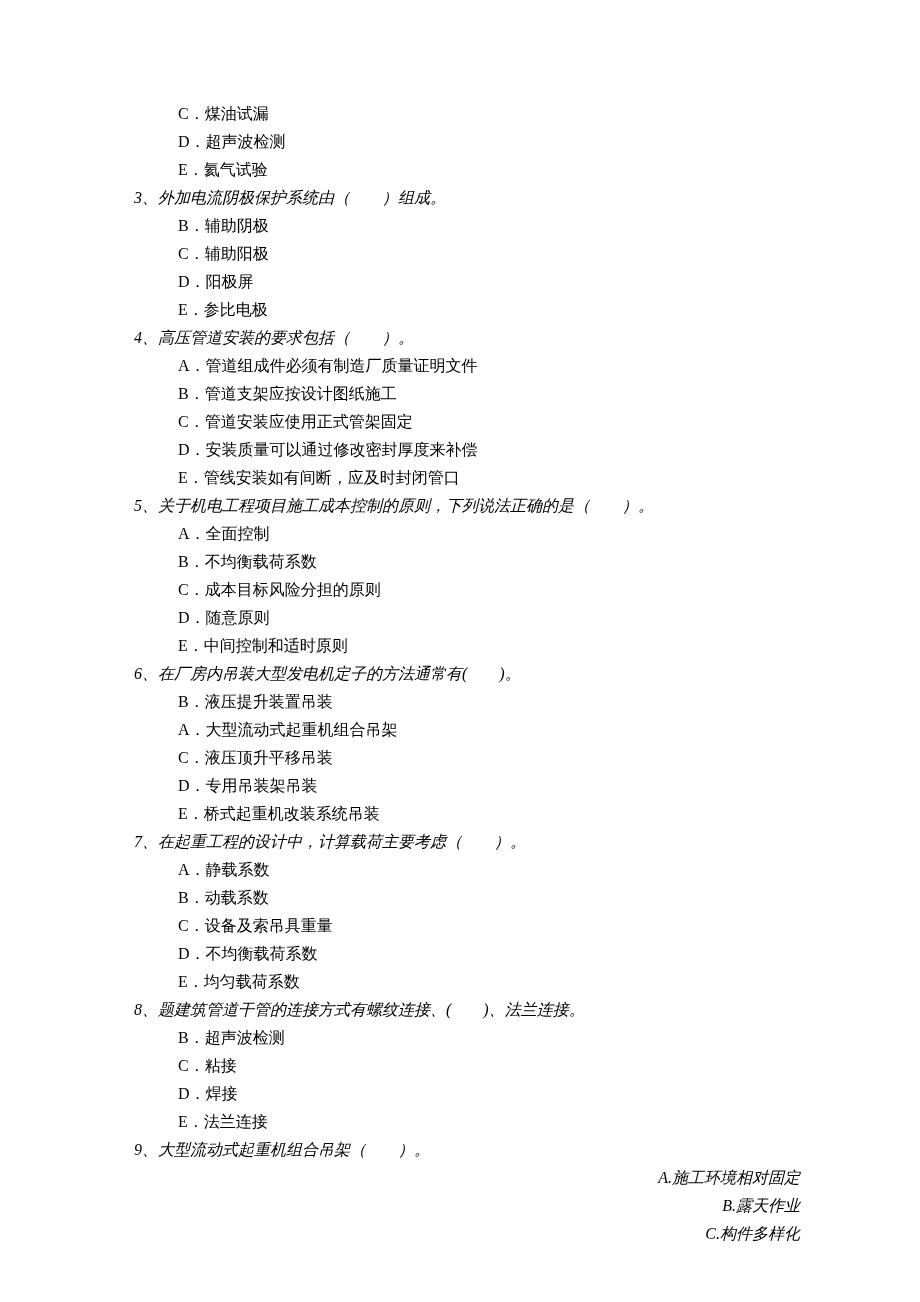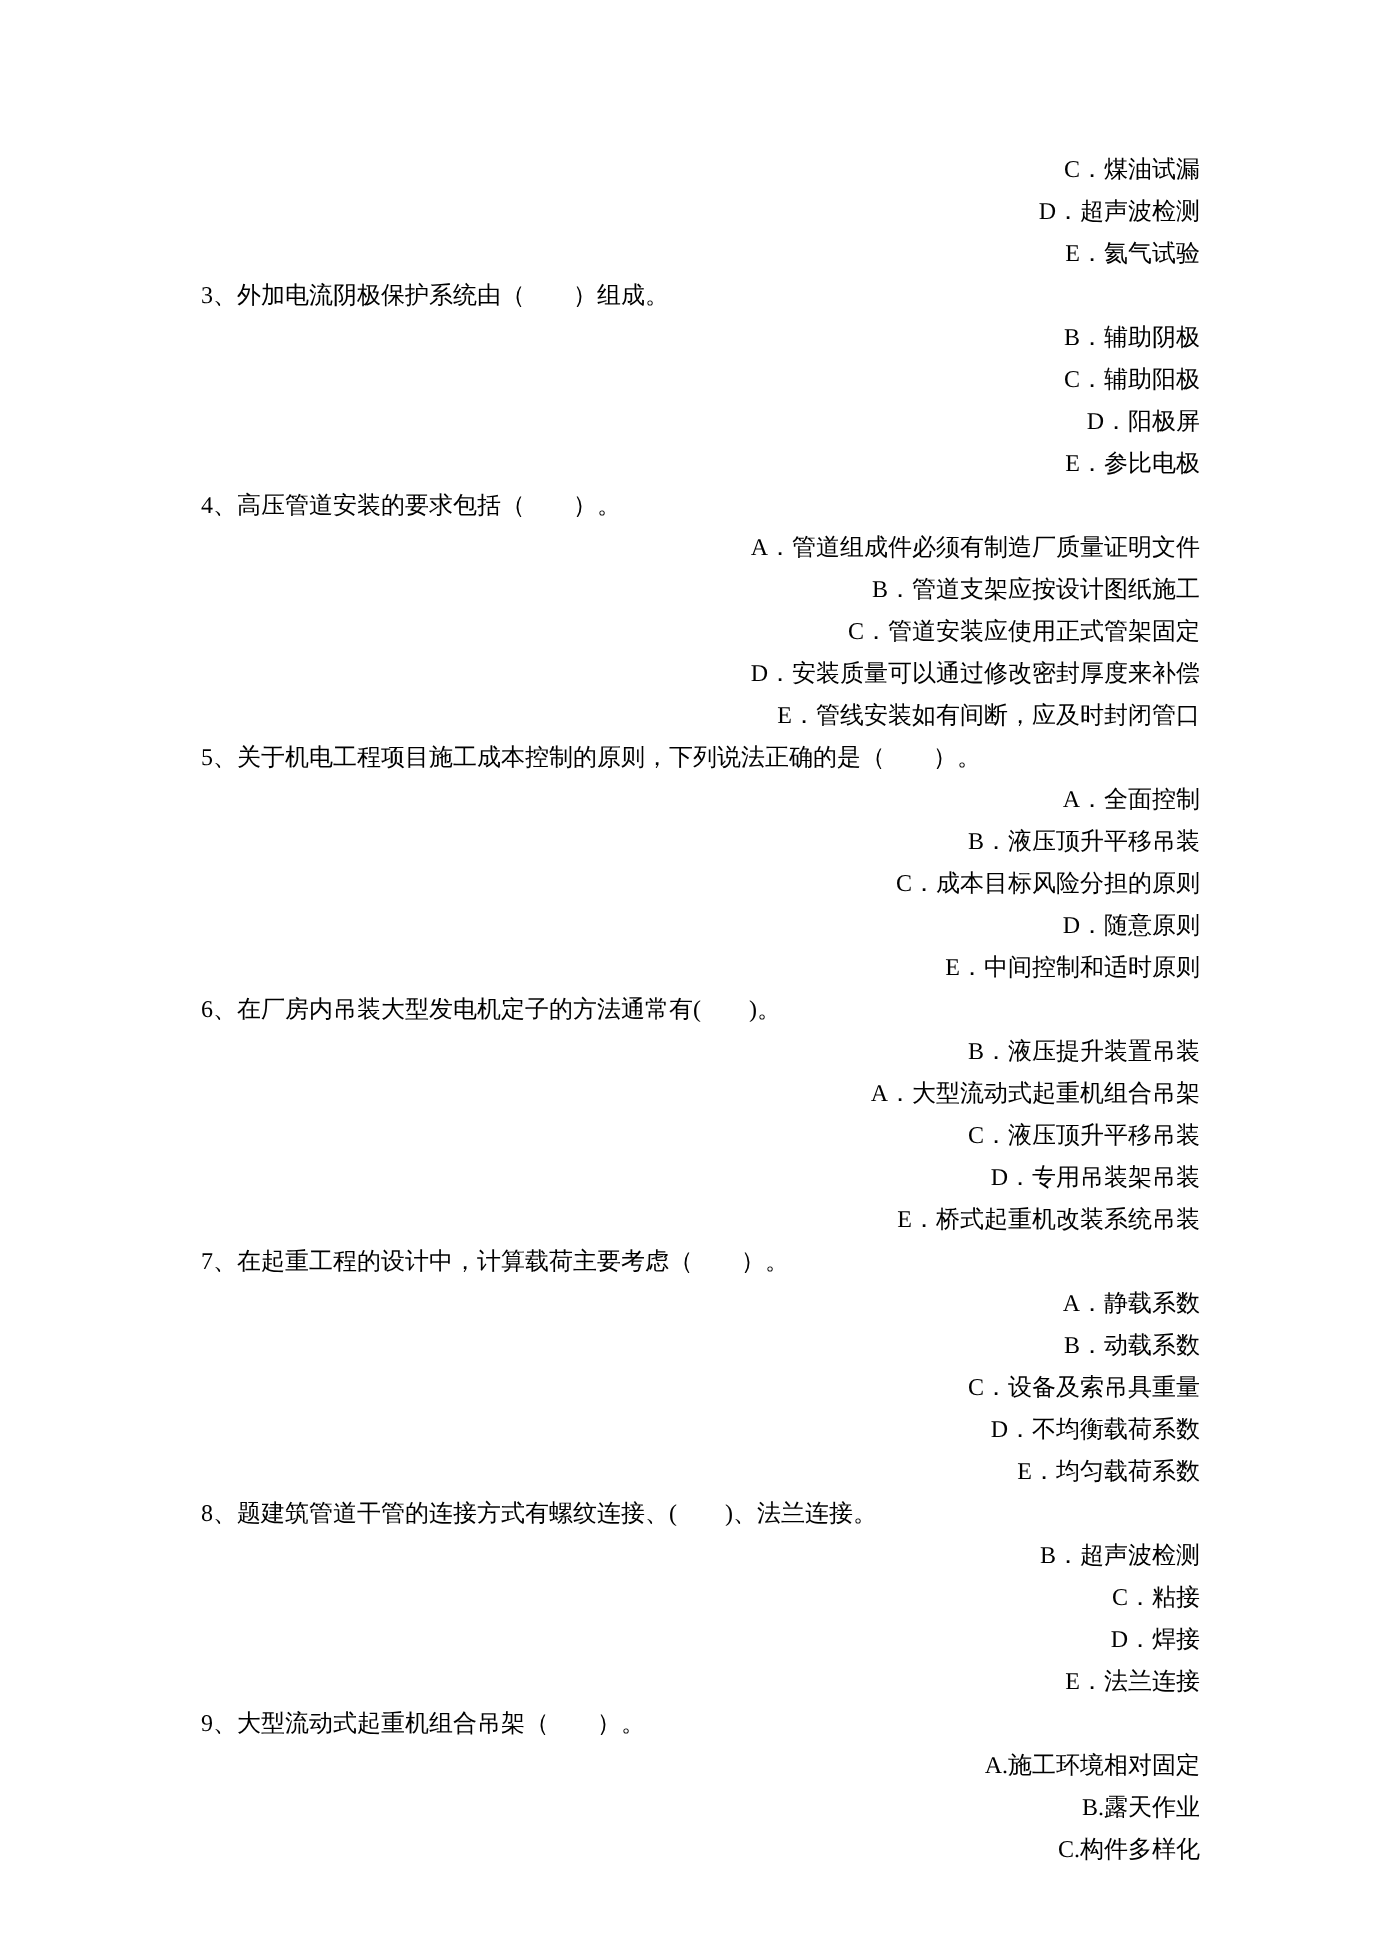"C．煤油试漏" .option-item { text-align: right -> left }
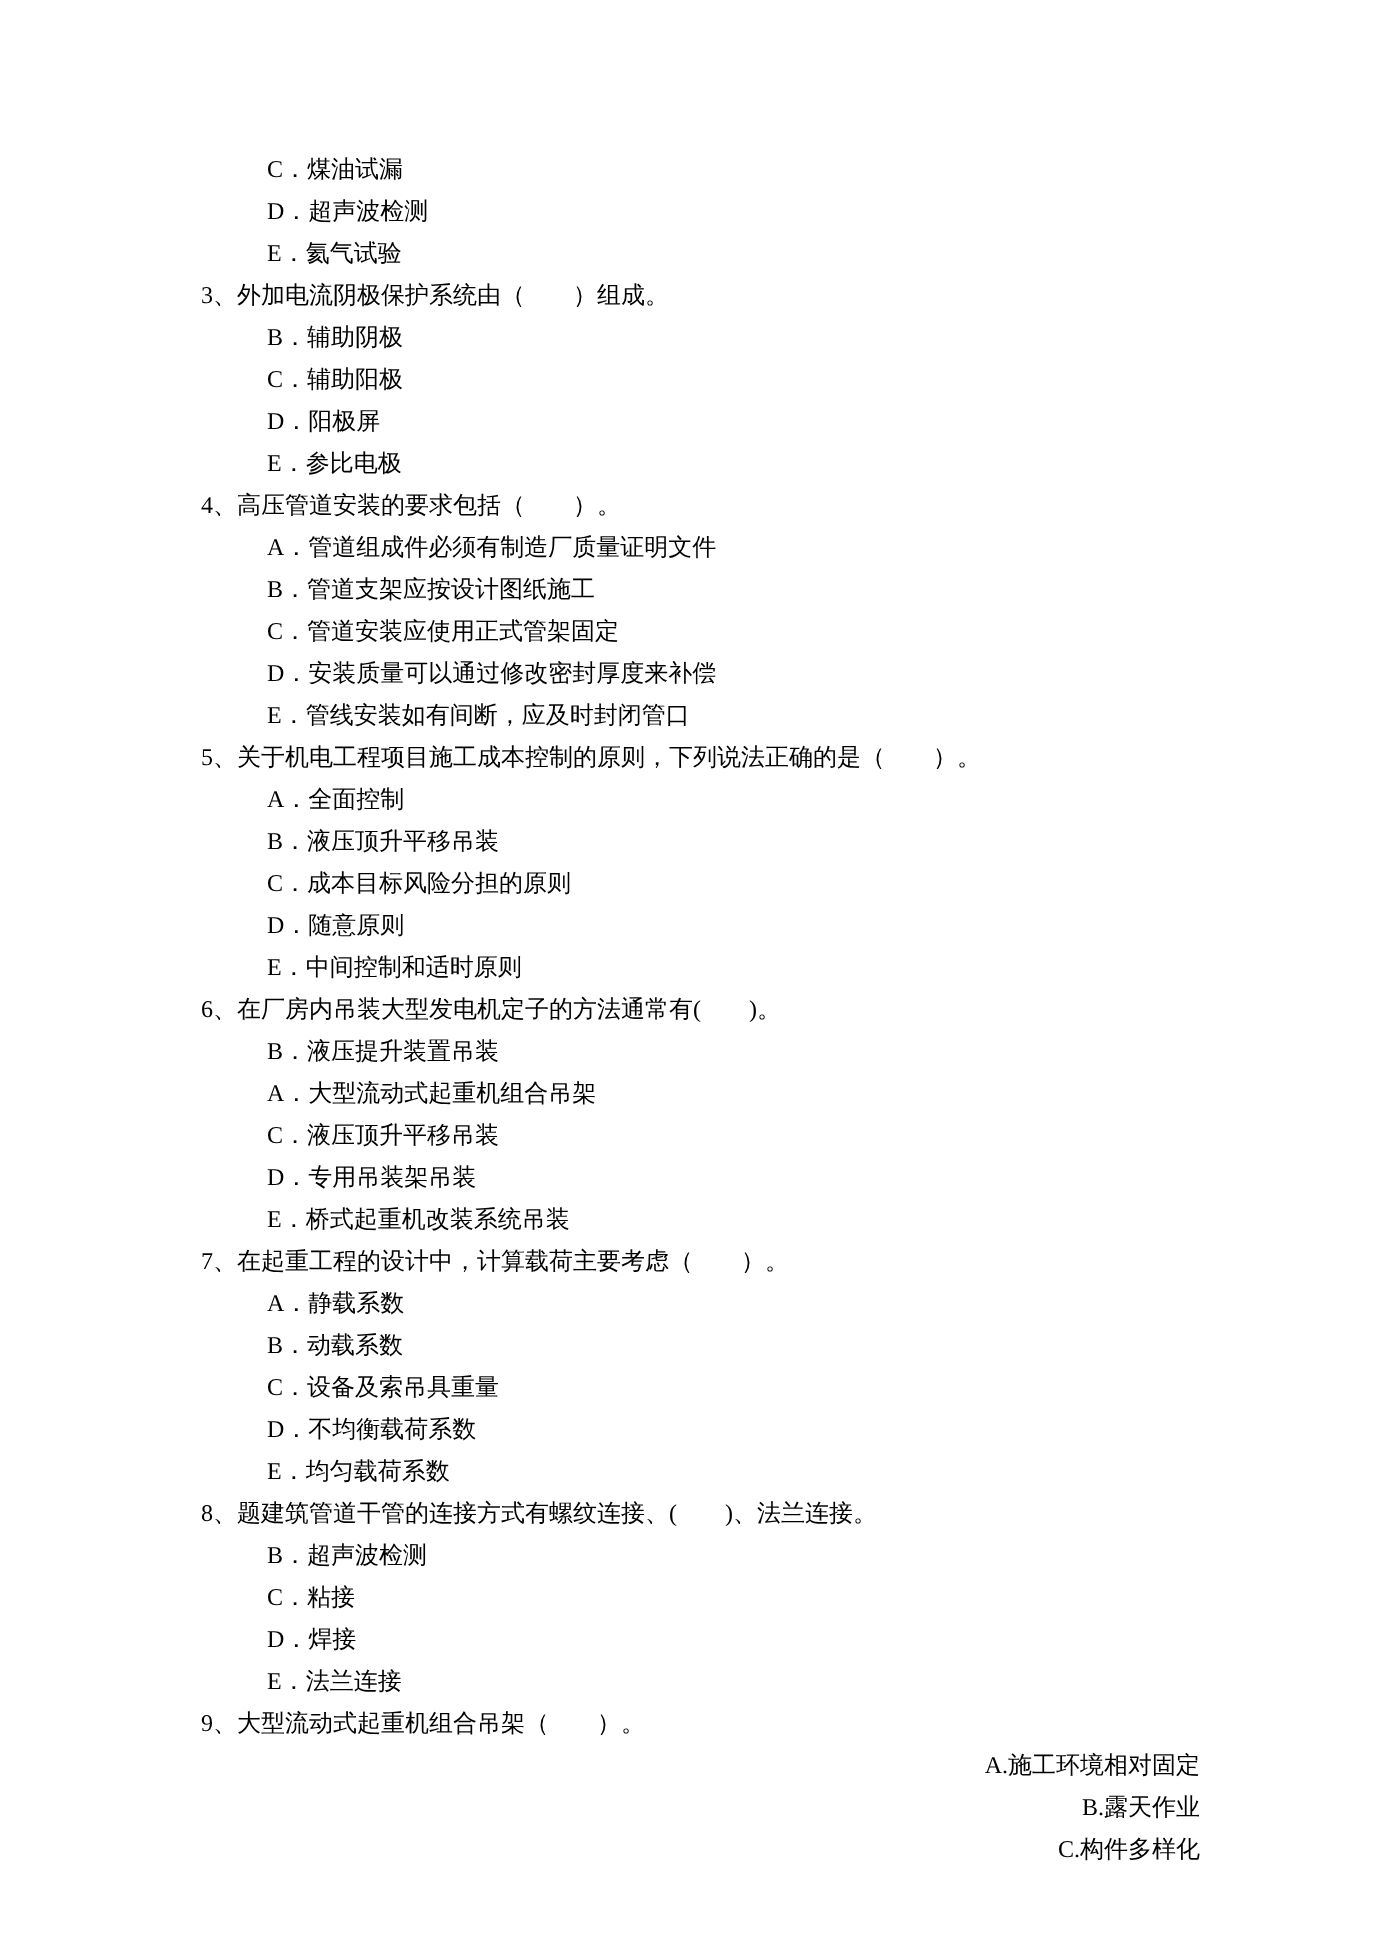"3、外加电流阴极保护系统由（ ）组成。" .question-item { font-style: none -> italic }
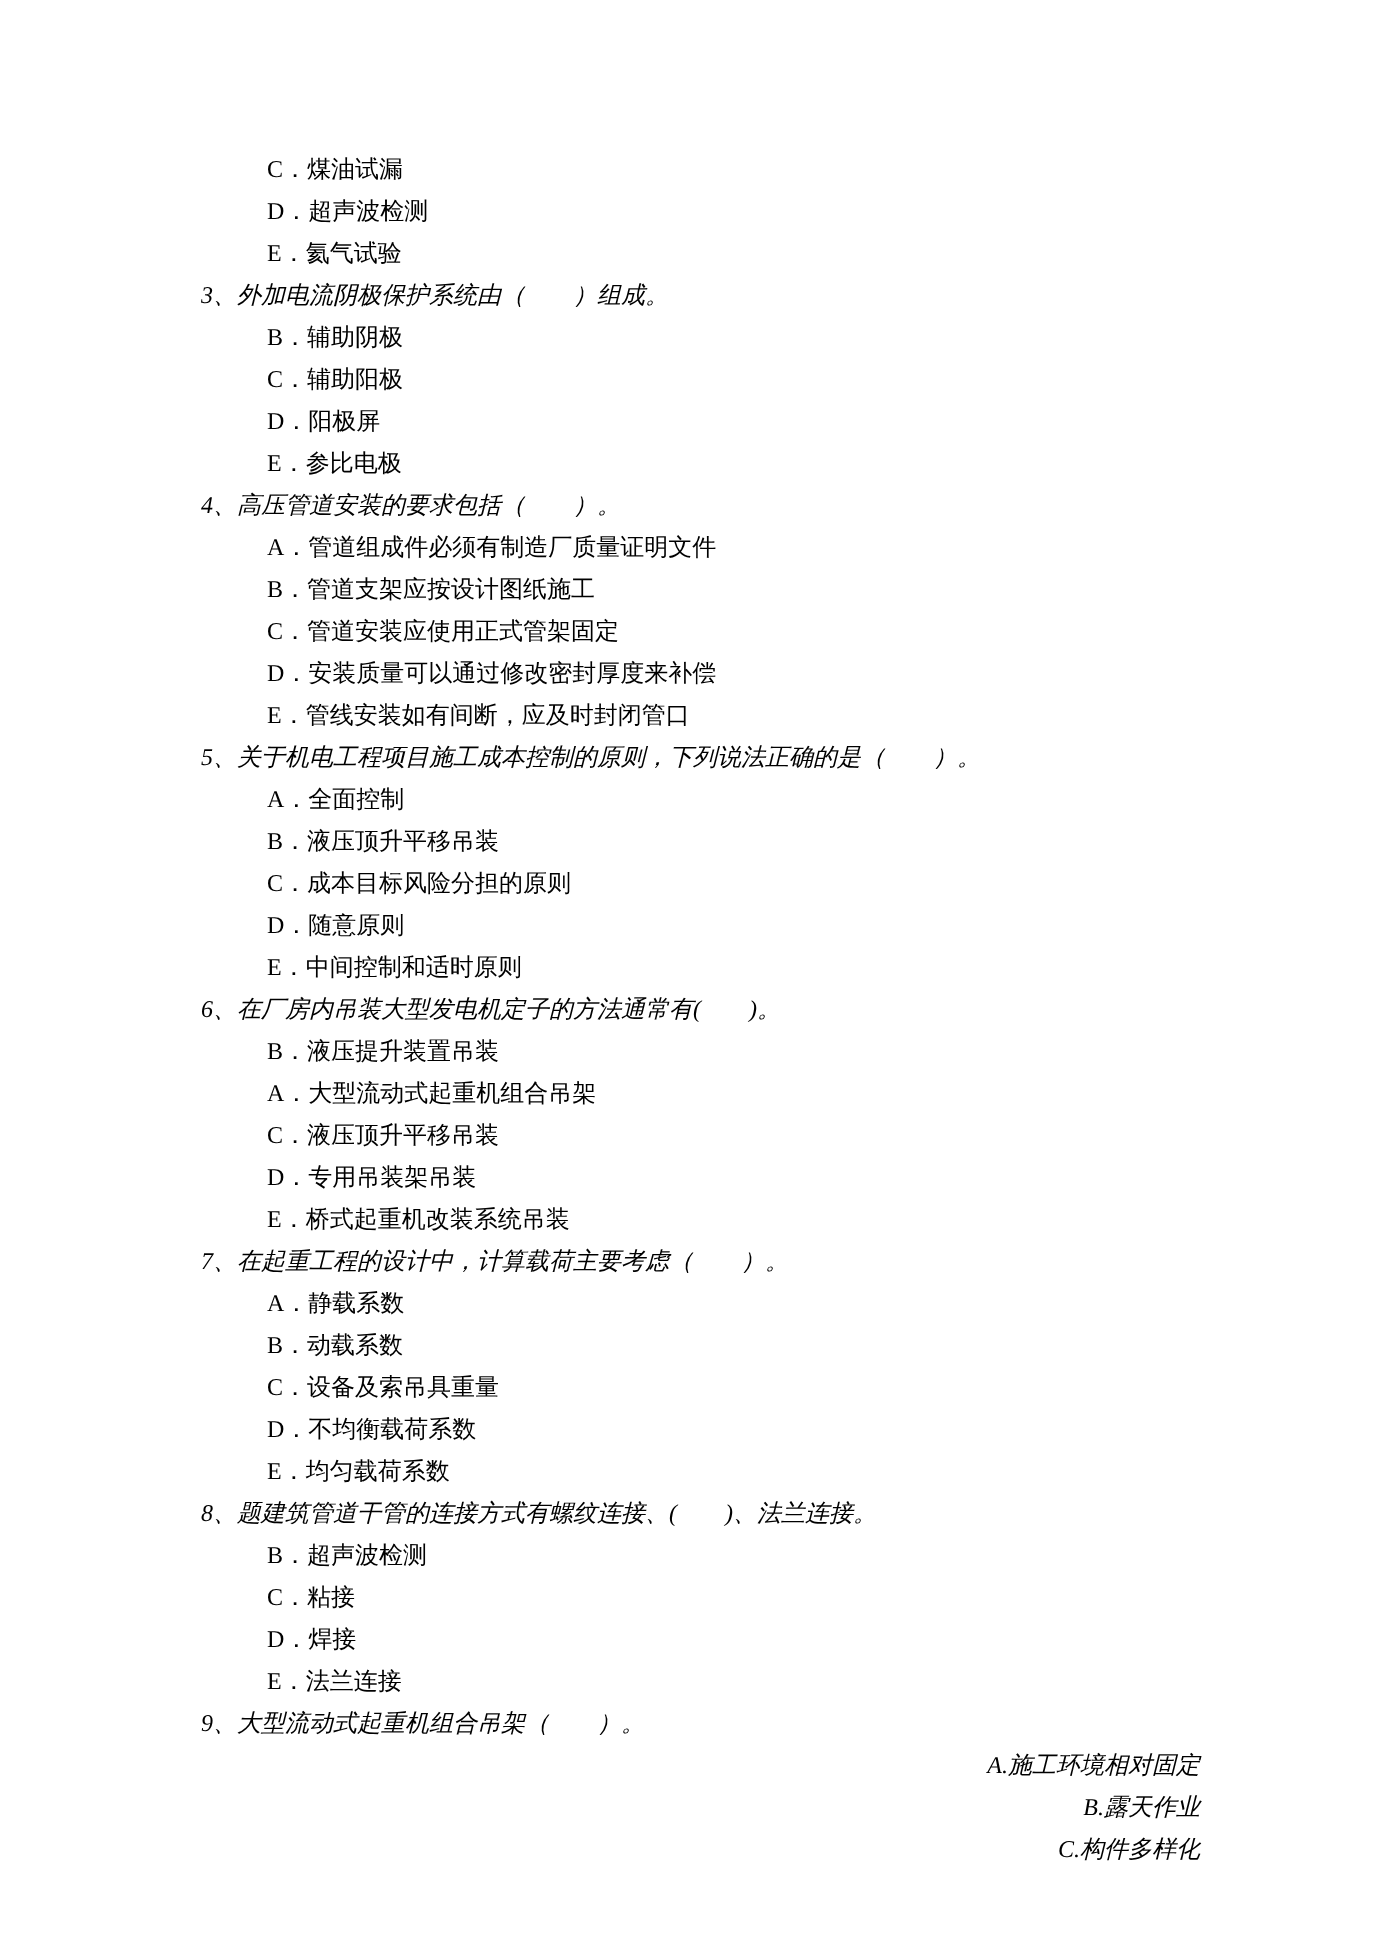"B．液压顶升平移吊装" div.option-item { text: 液压顶升平移吊装 -> 不均衡载荷系数 }
